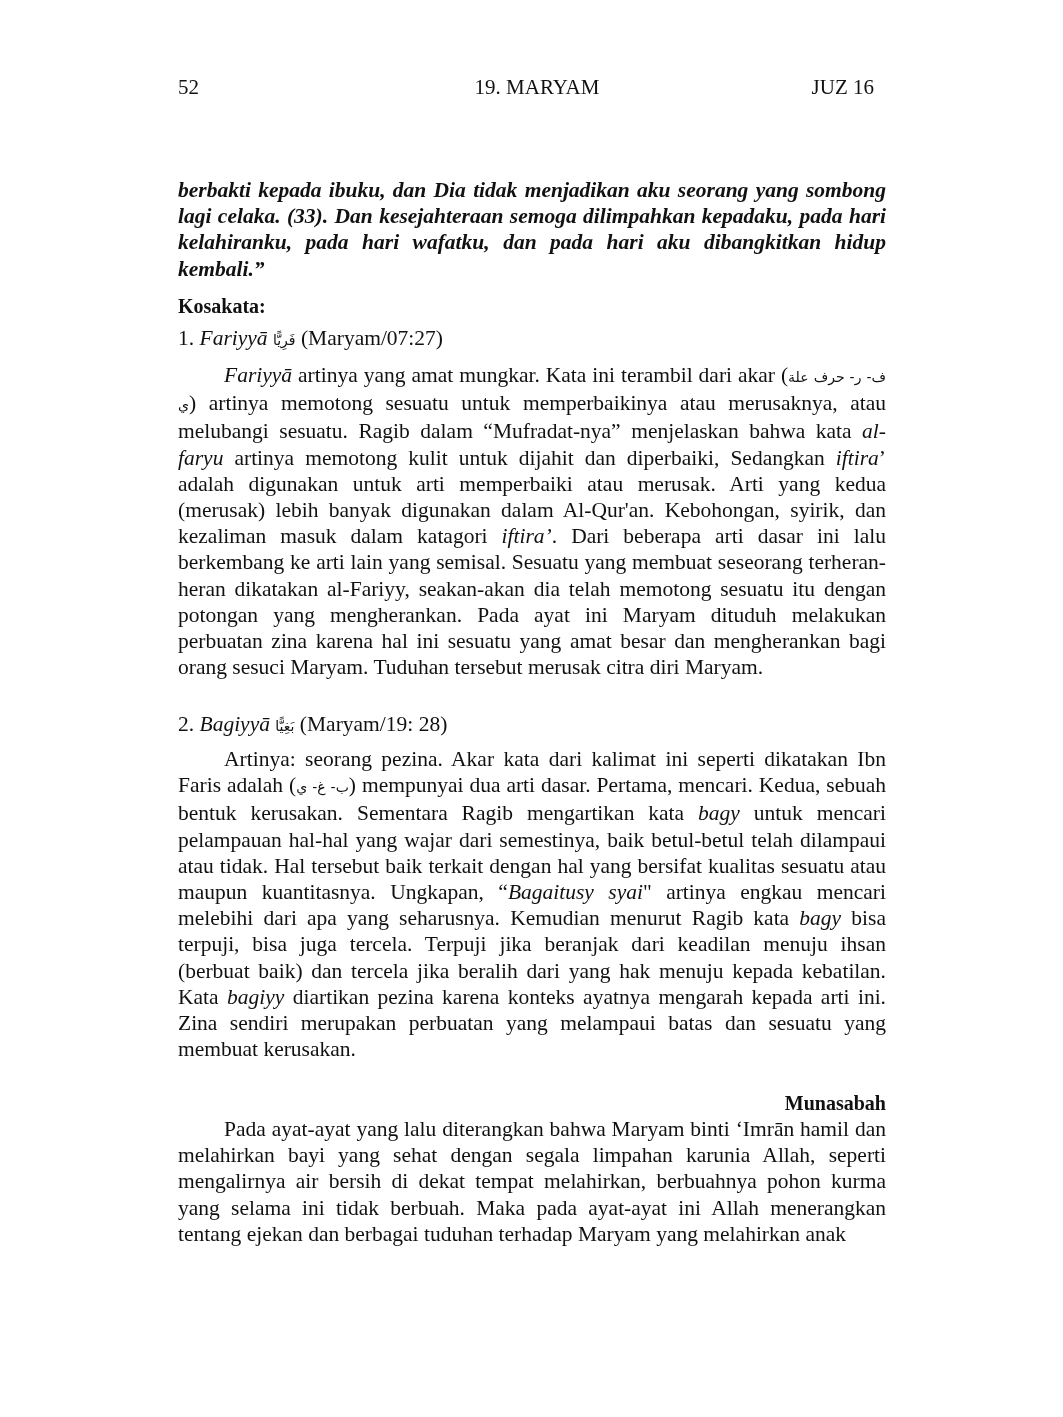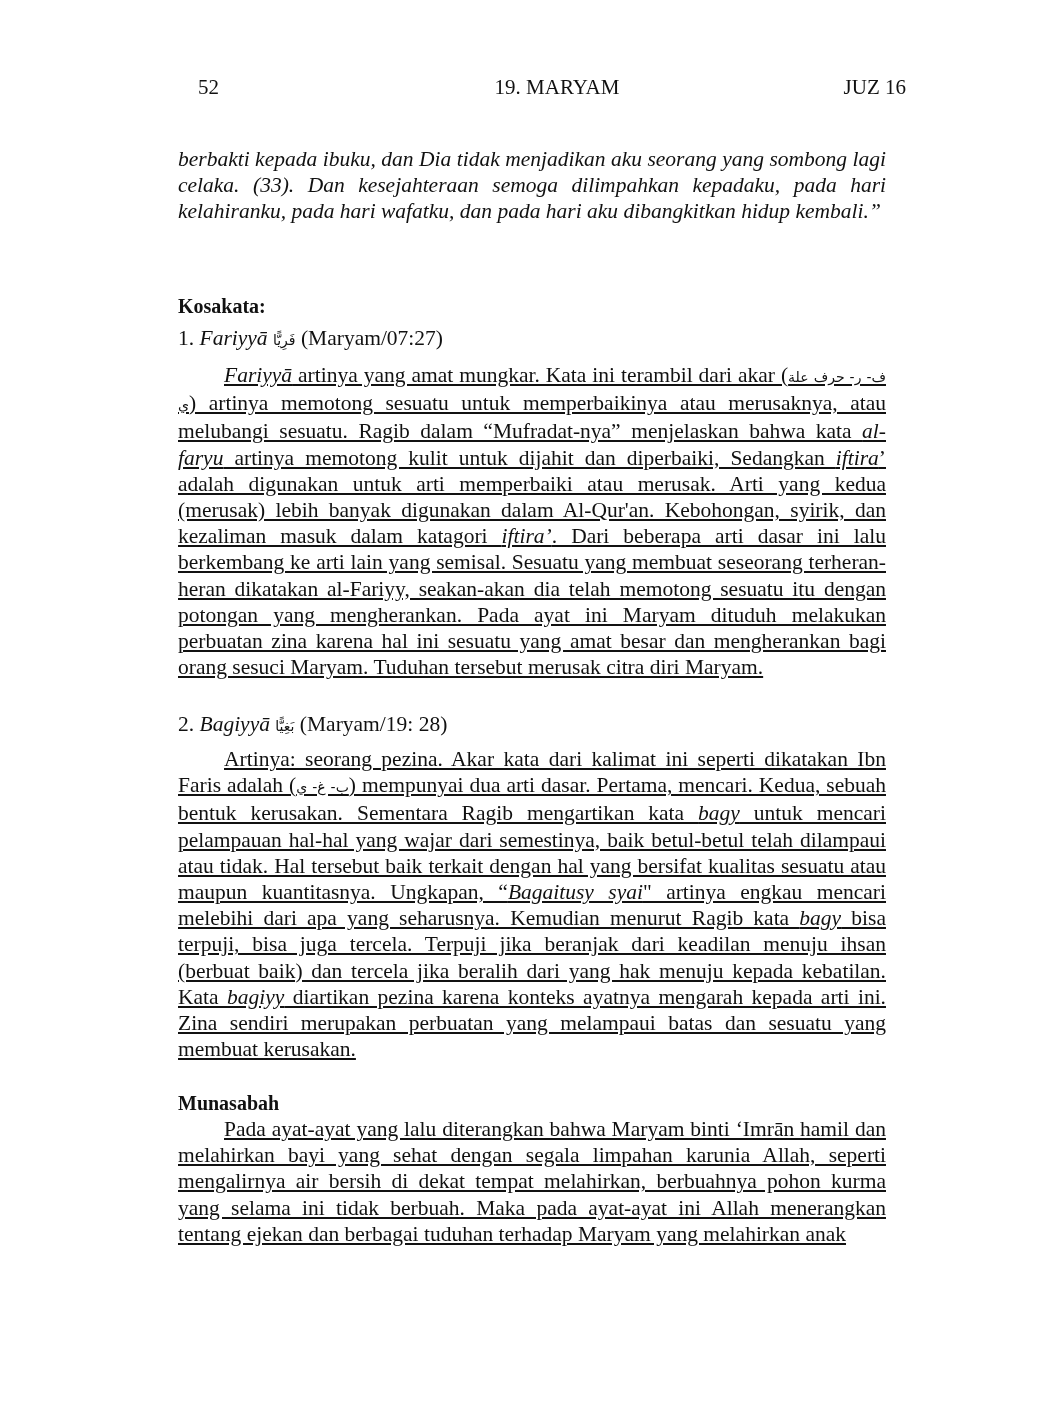"52" .running-head { margin-left: 20px -> none }
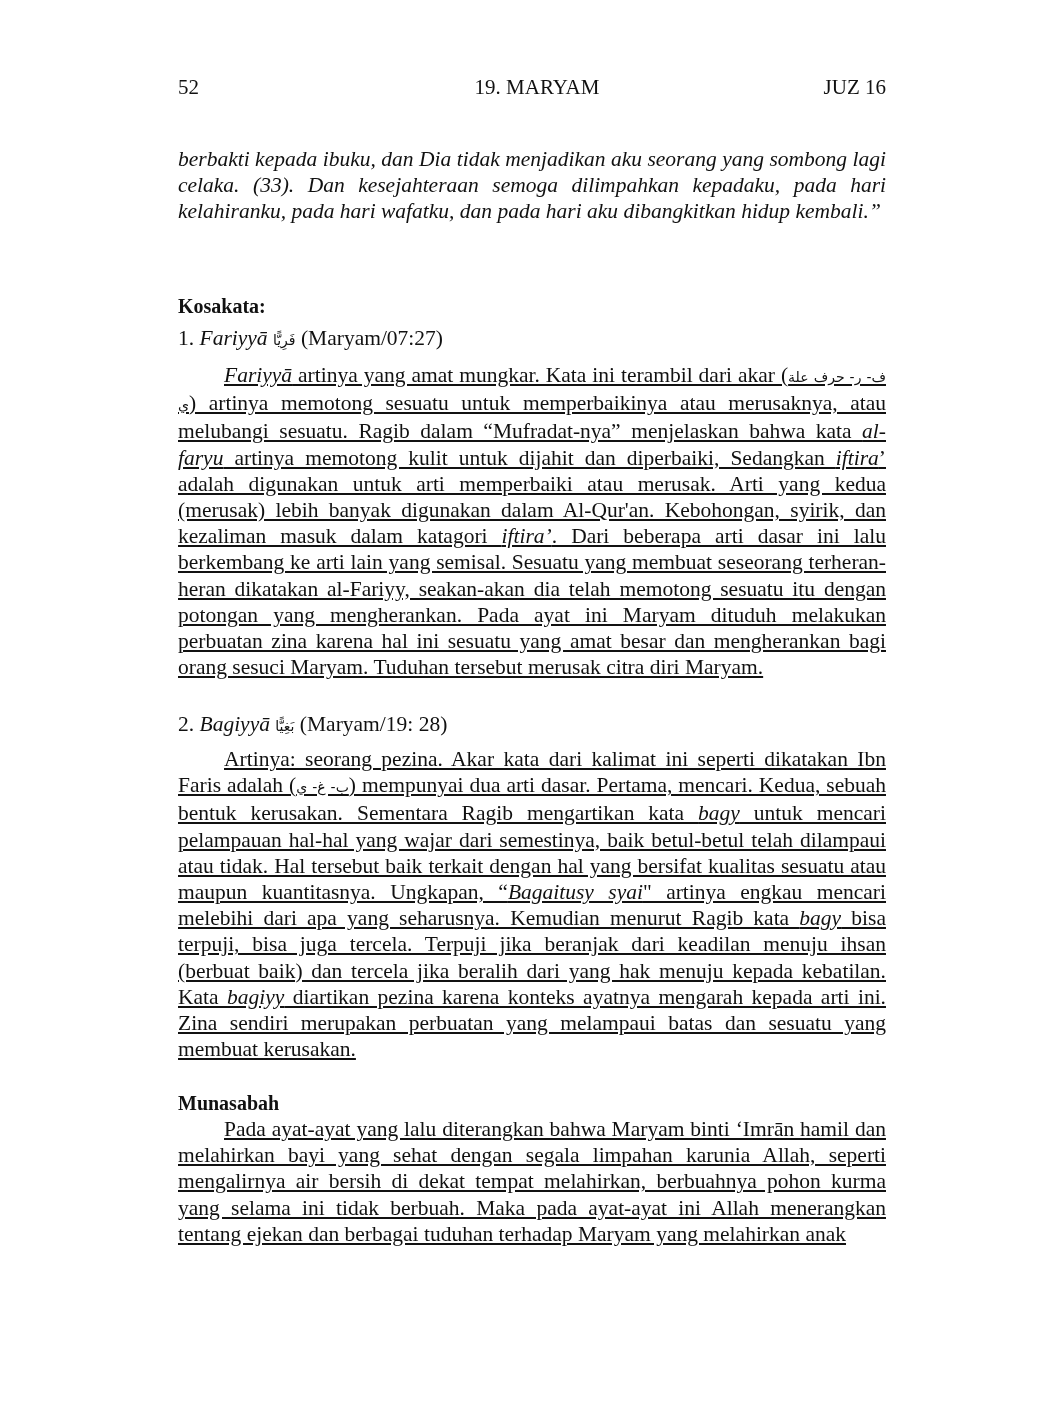"JUZ 16" .rh-right { right: 0 -> 12px }
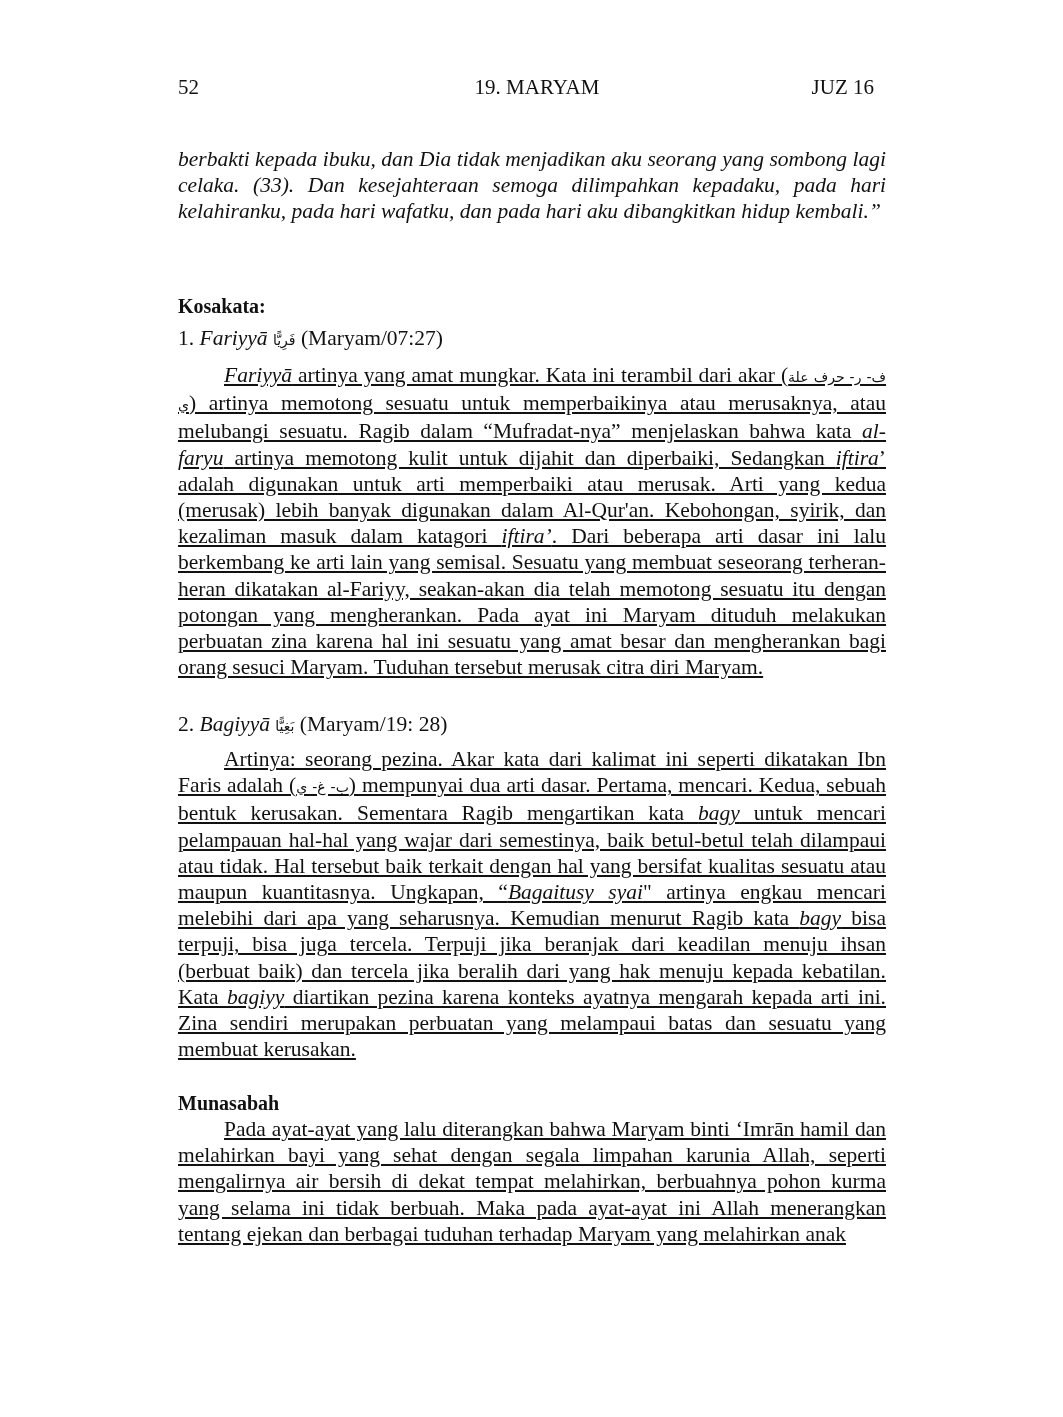"berbakti kepada ibuku, dan Dia" p.block { font-weight: none -> bold; top: 146px -> 177px }
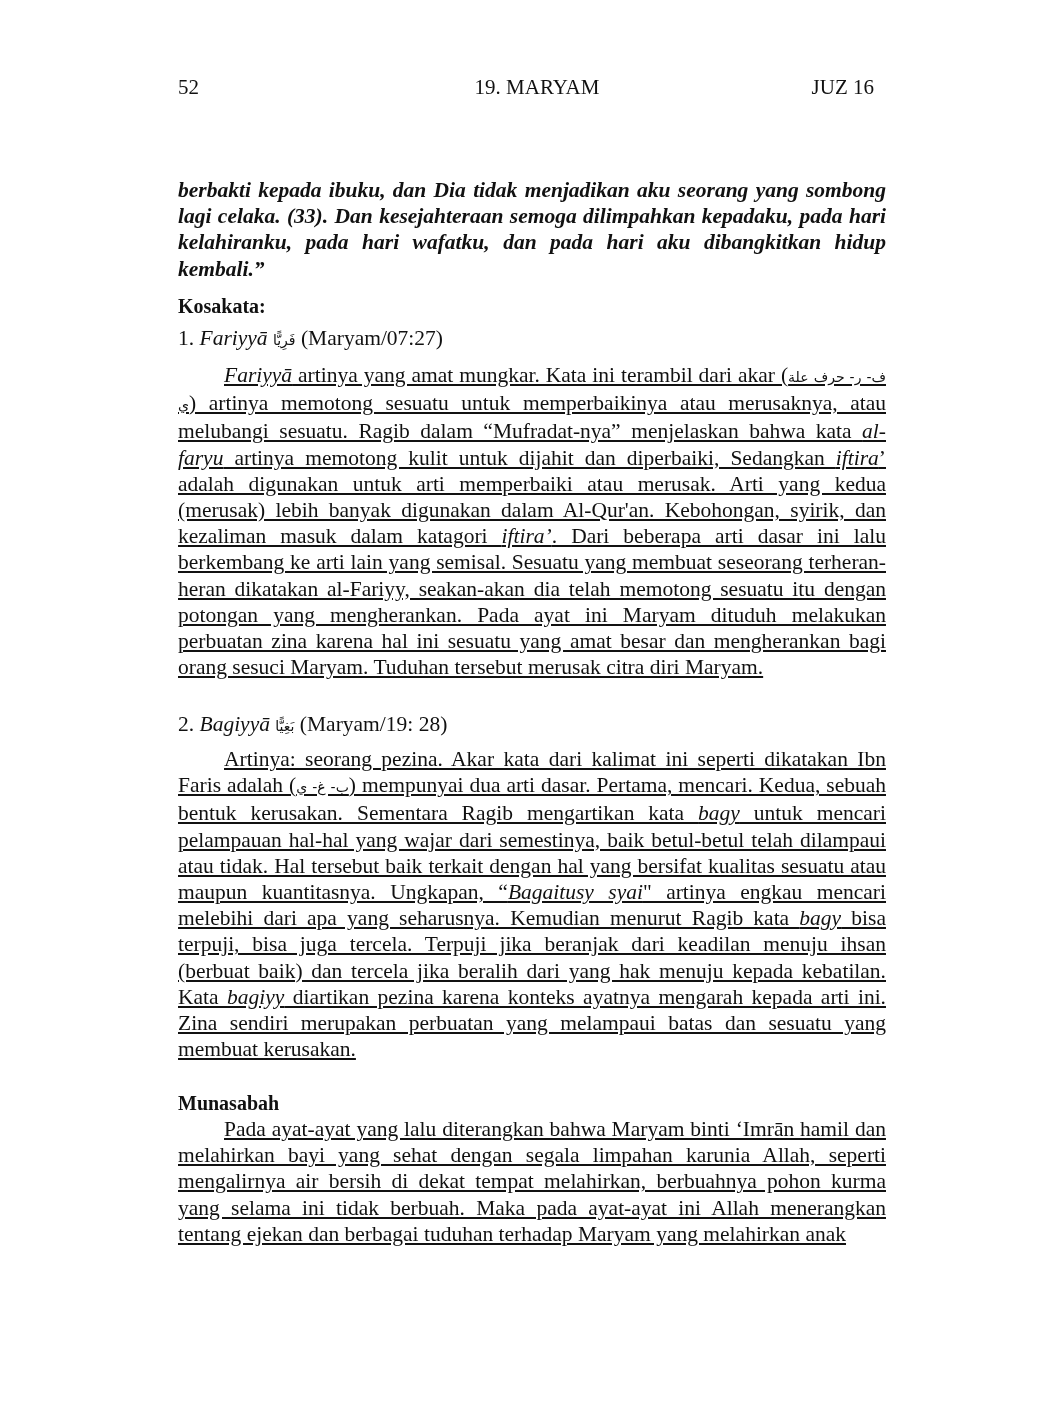"Fariyyā artinya yang amat mungkar." .indent { text-decoration: underline -> none }
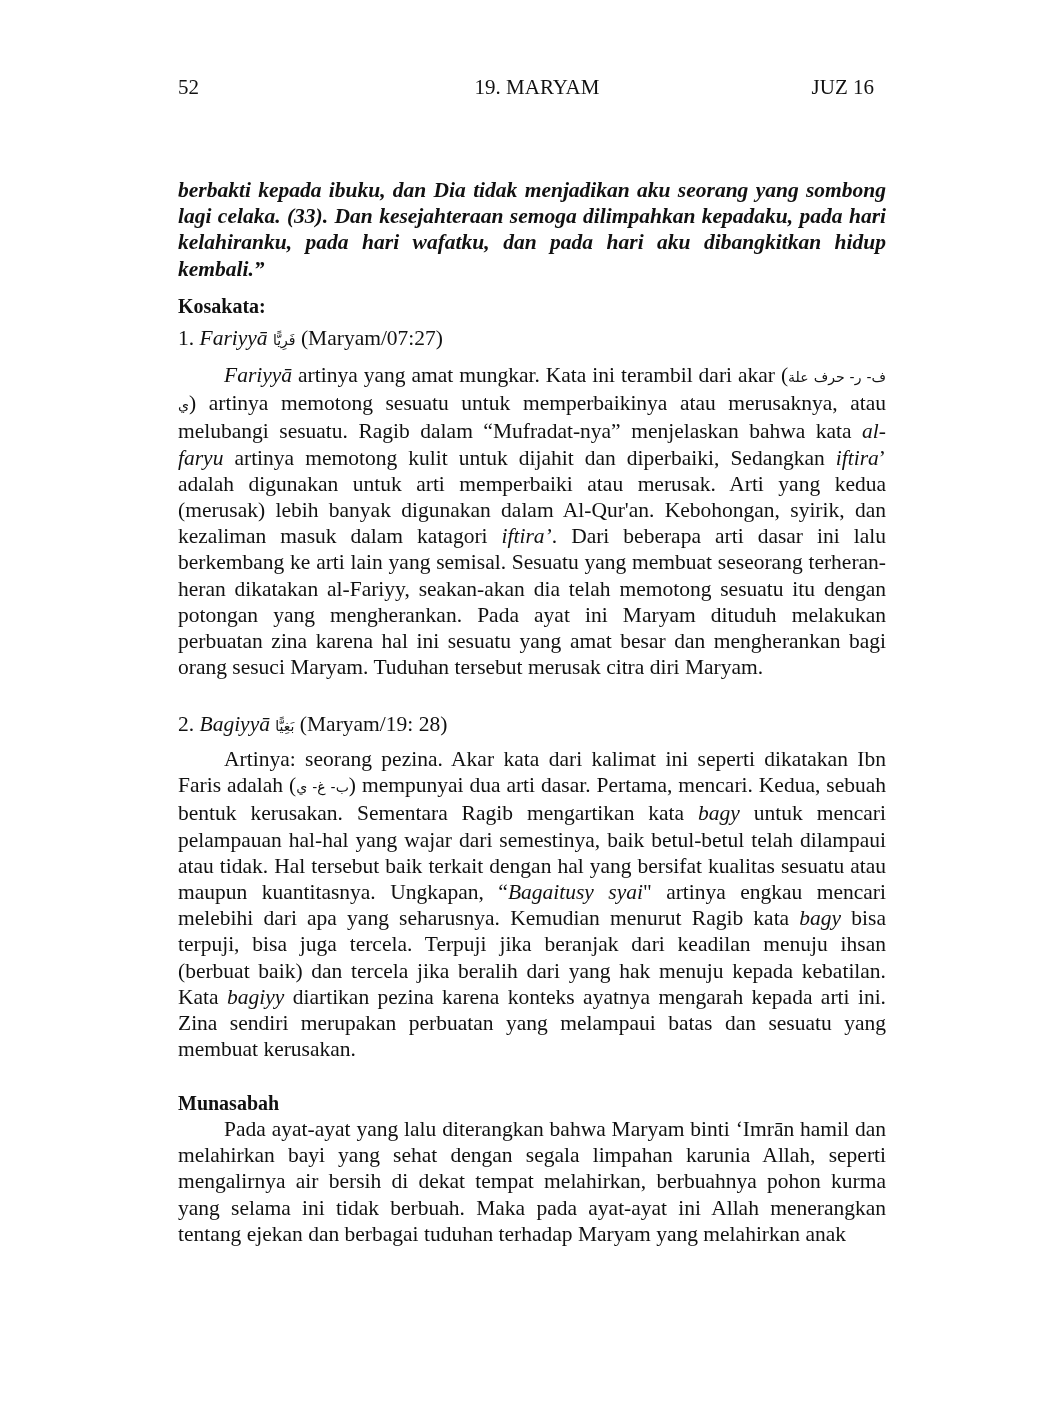"Munasabah" div.block { text-align: none -> right }
